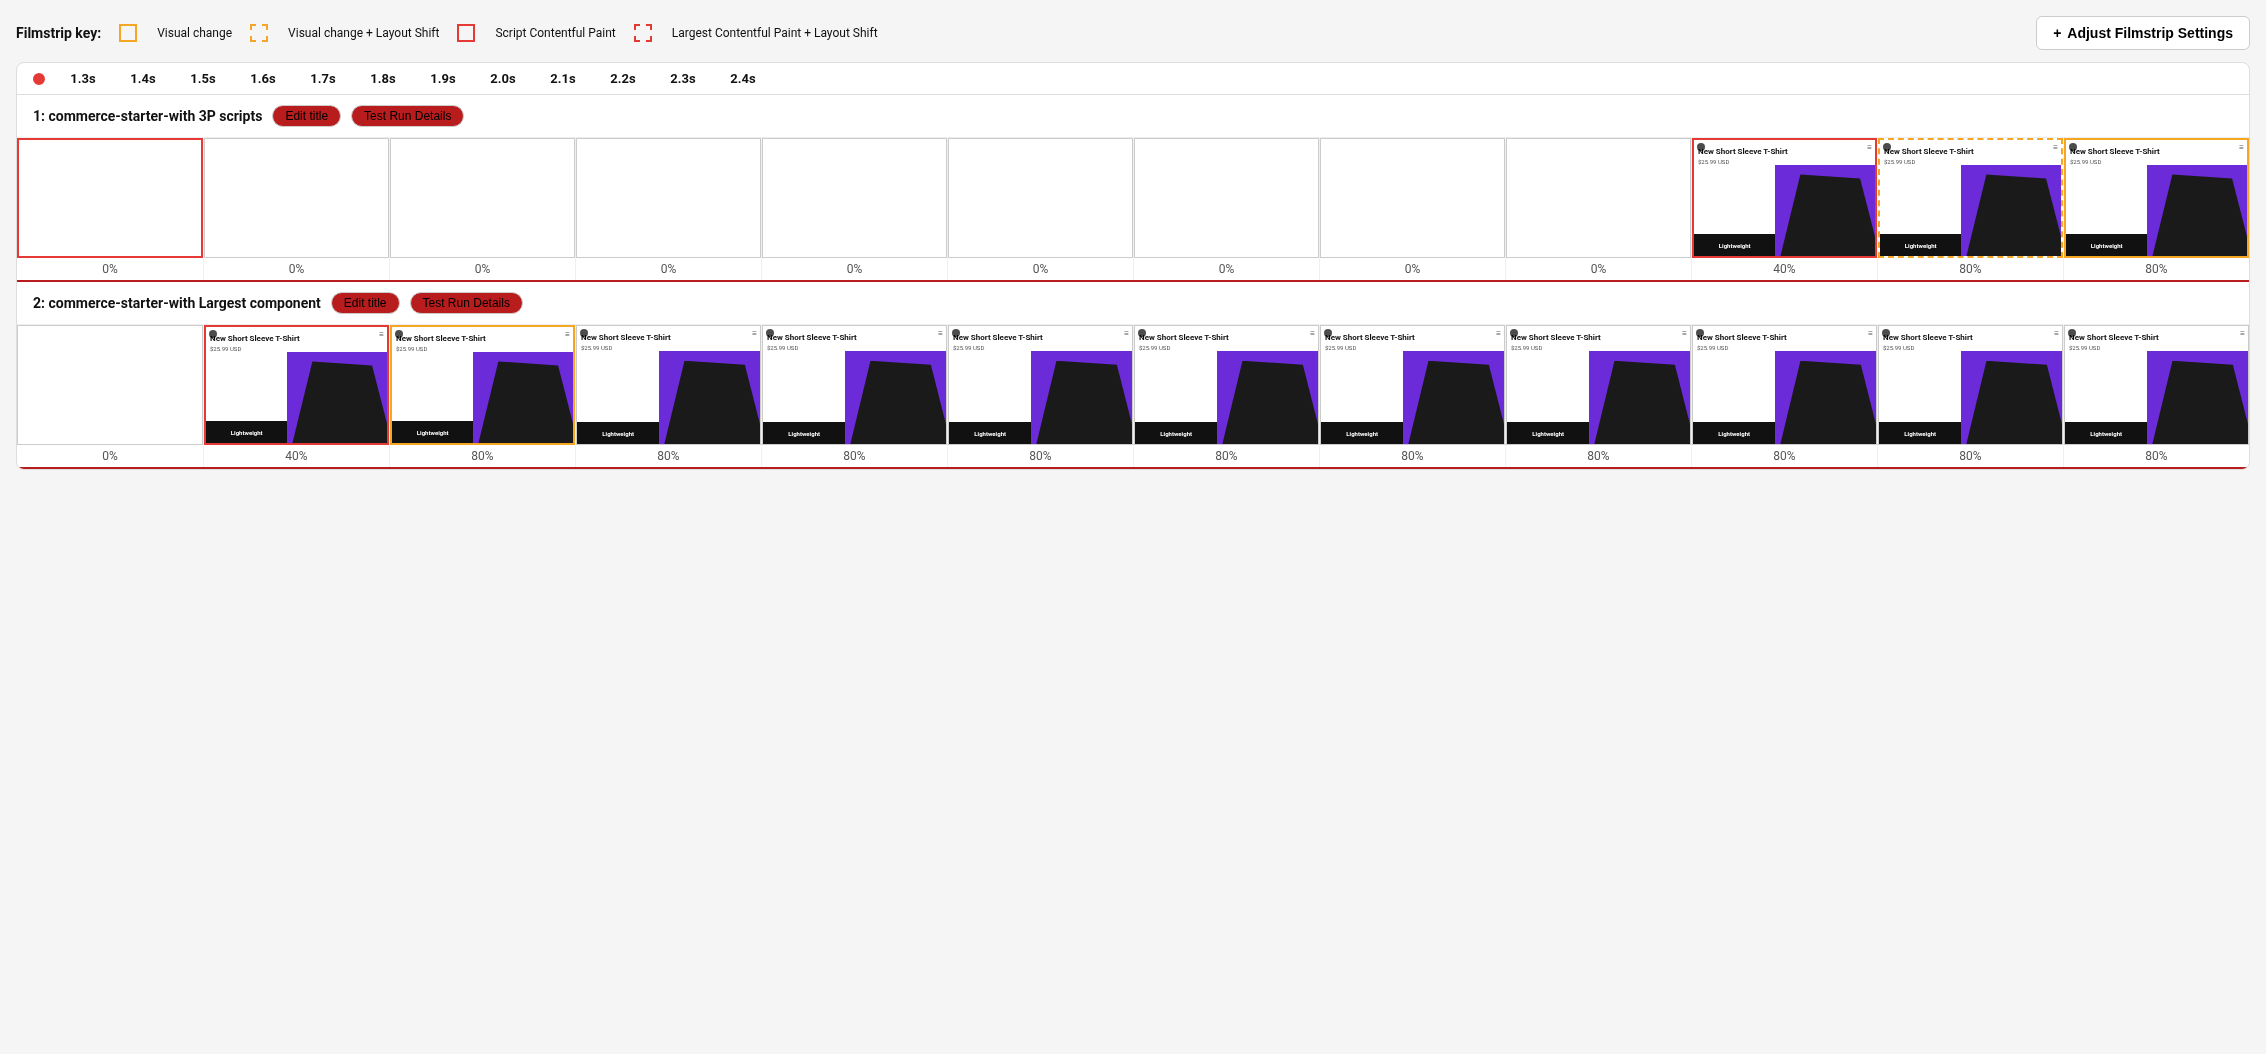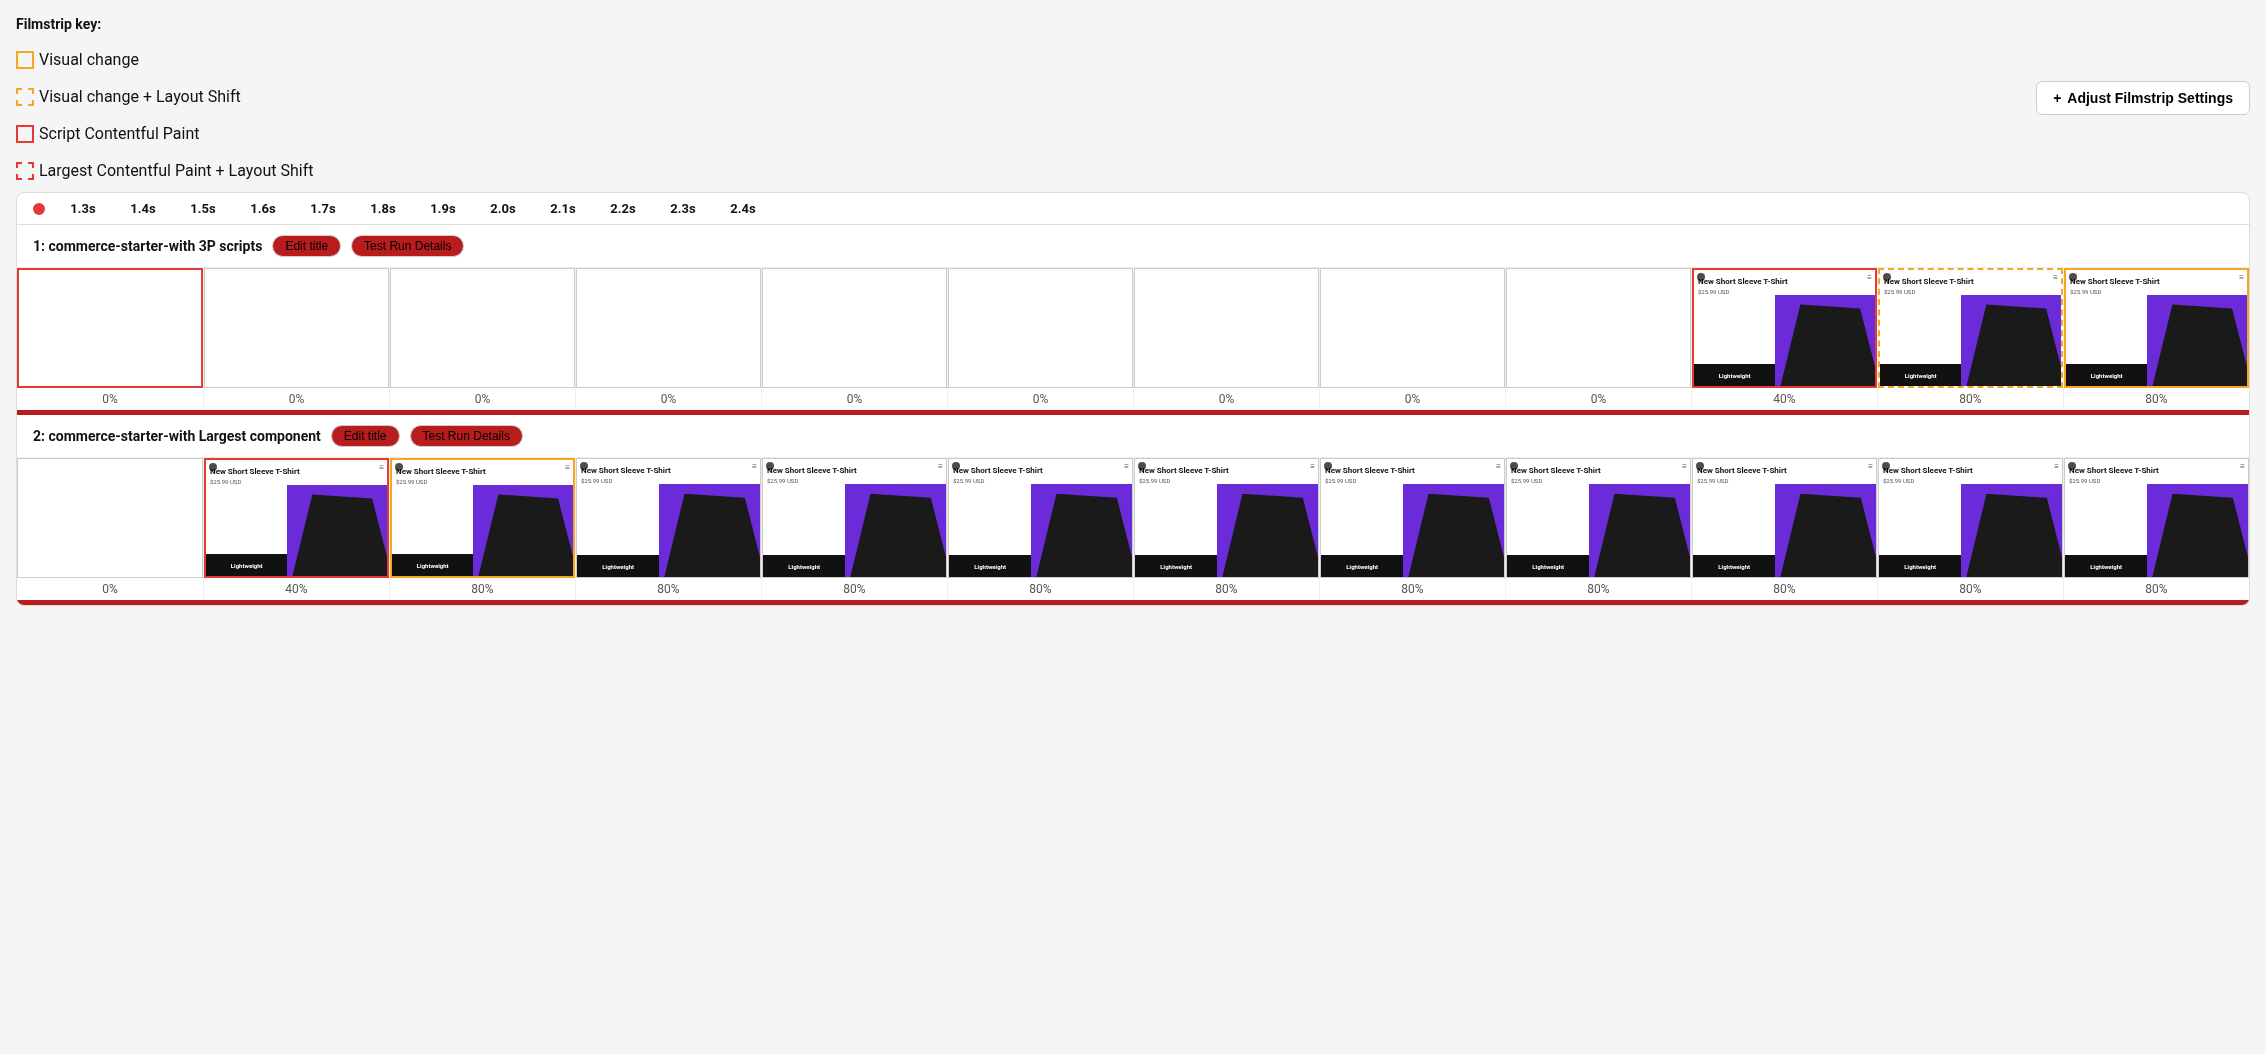"Filmstrip key:" .filmstrip-key { align-items: none -> center; flex-direction: column -> none }
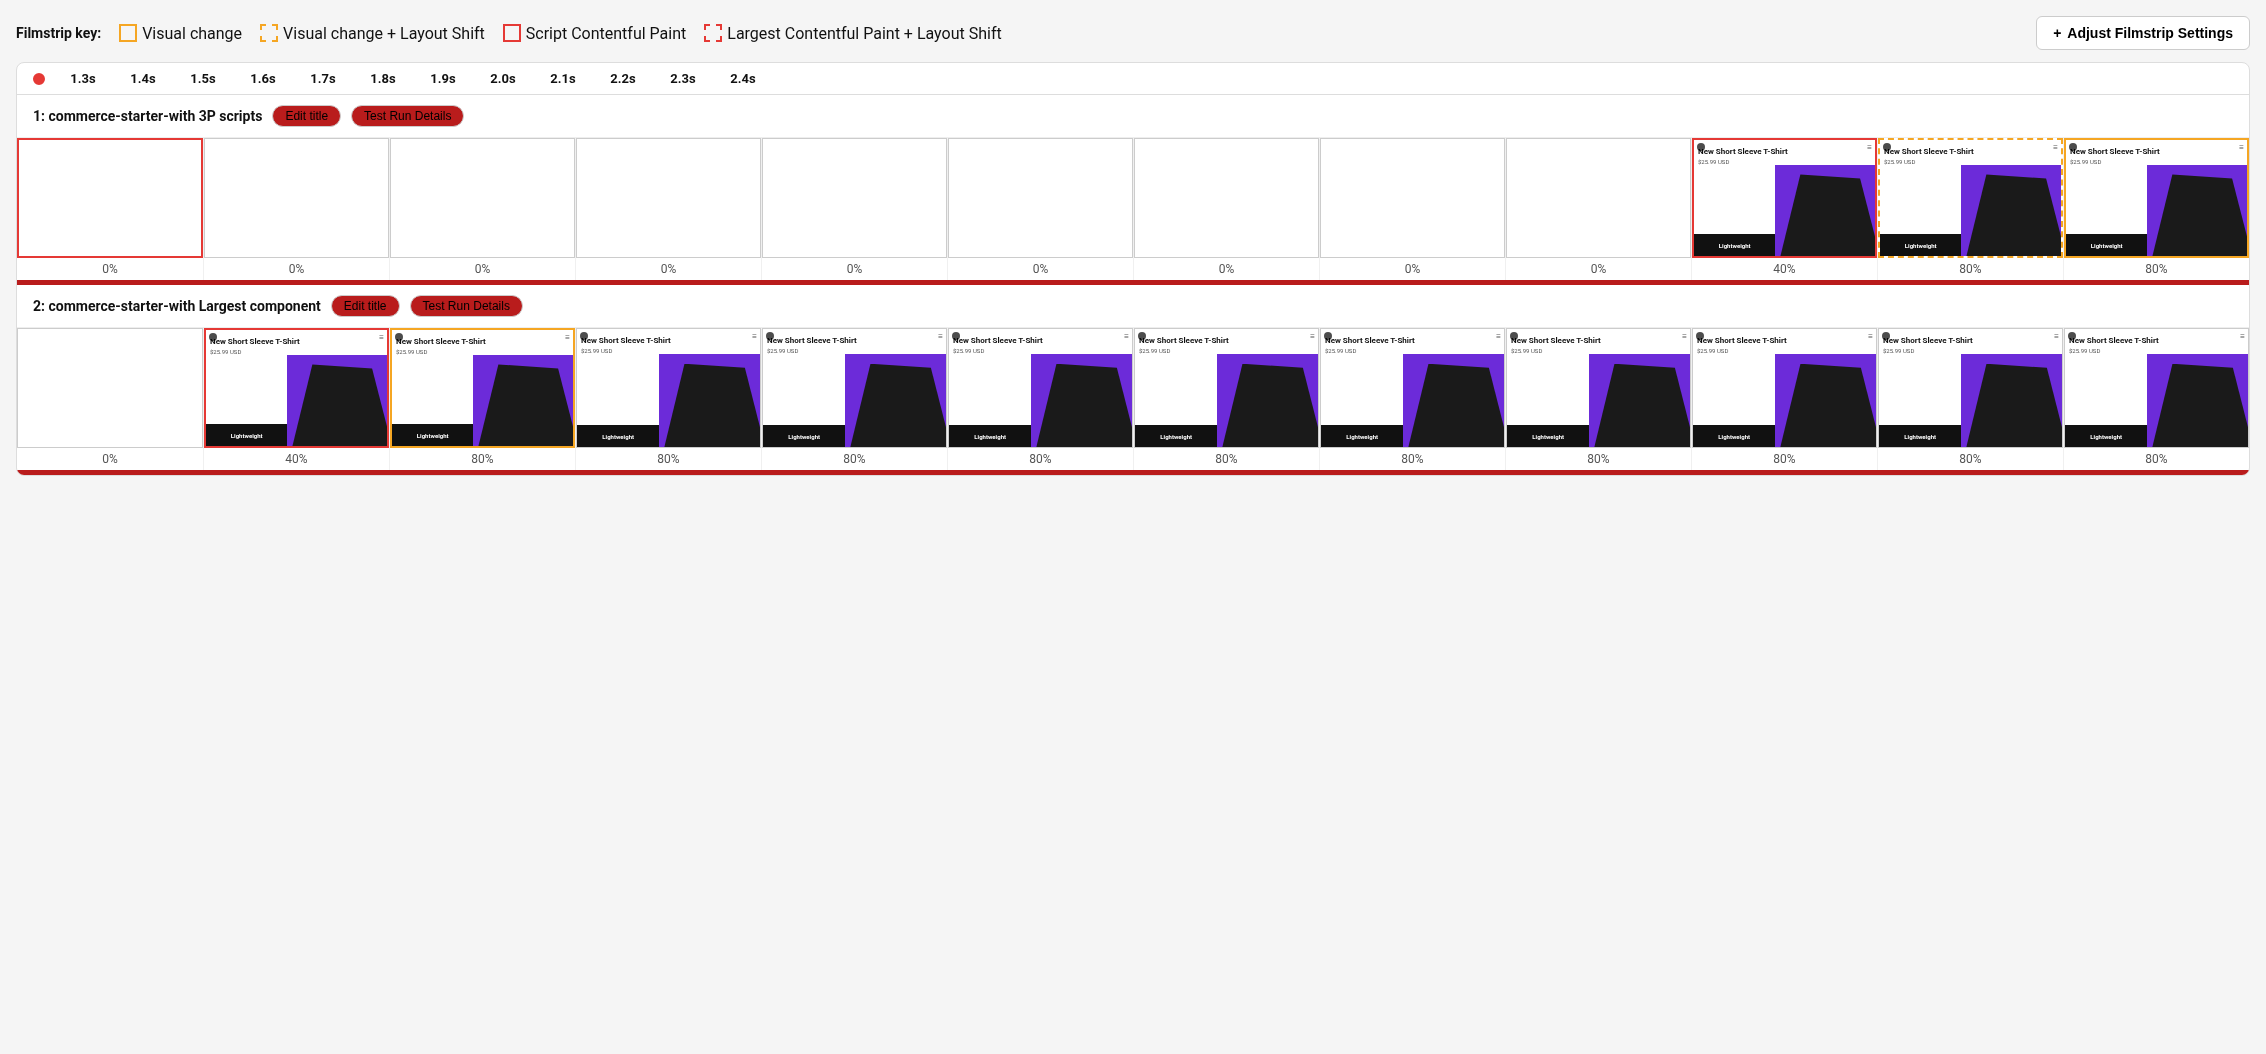"Visual change" .key-item { font-size: 16px -> 12px; gap: 5px -> 20px }
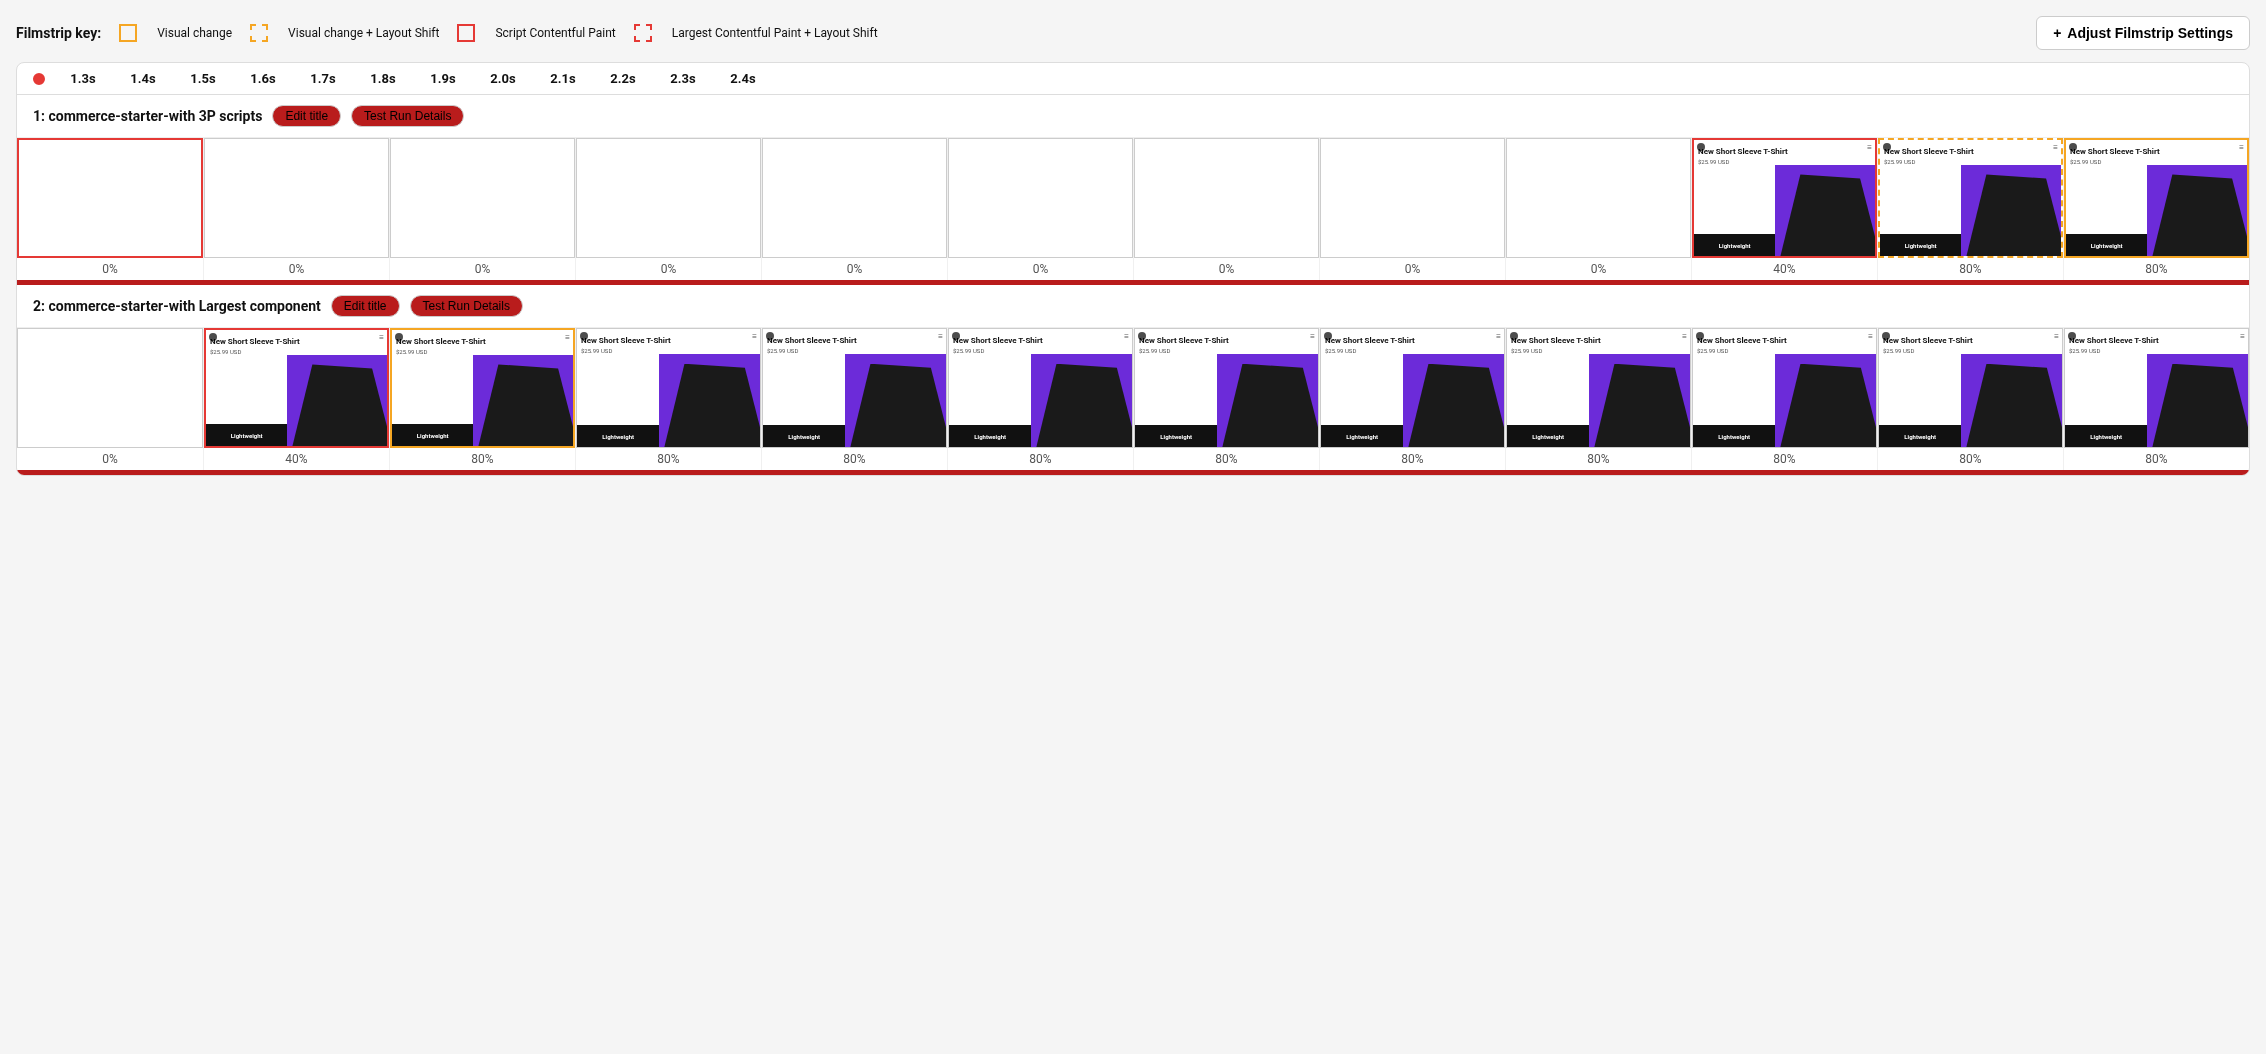"1: commerce-starter-with 3P scripts" .run-section { border-bottom: 5px solid #b91c1c -> 2px solid #b91c1c }
